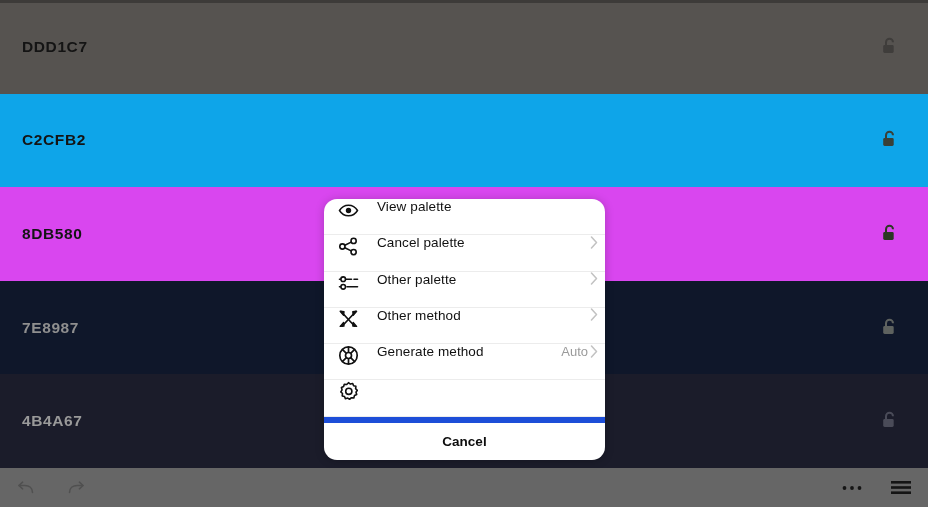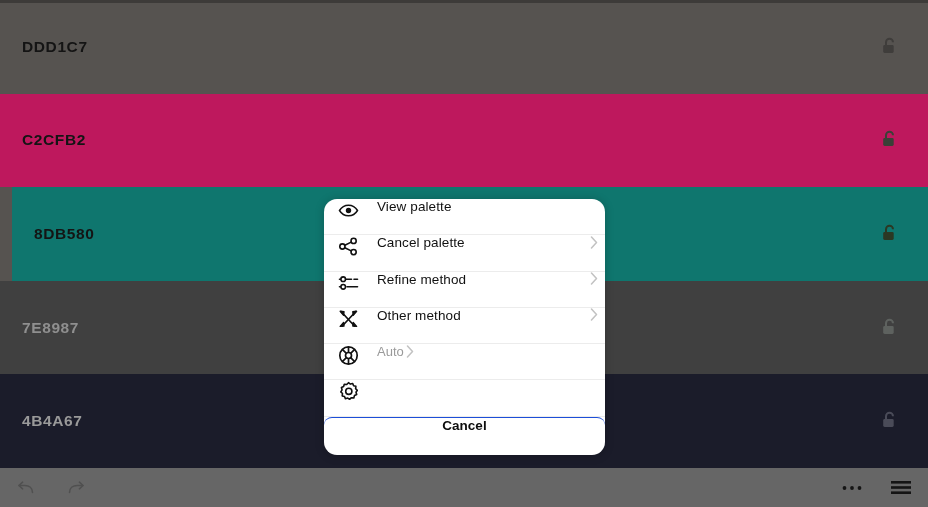"C2CFB2" div.swatch { background: #be185d -> #0ea5e9 }
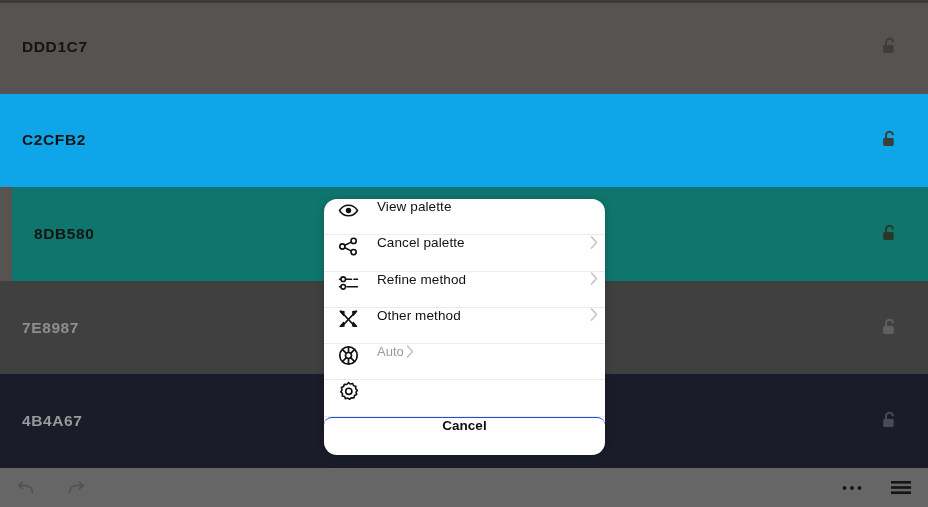"8DB580" div.swatch { background: #0f766e -> #d946ef; margin-left: 12px -> none }
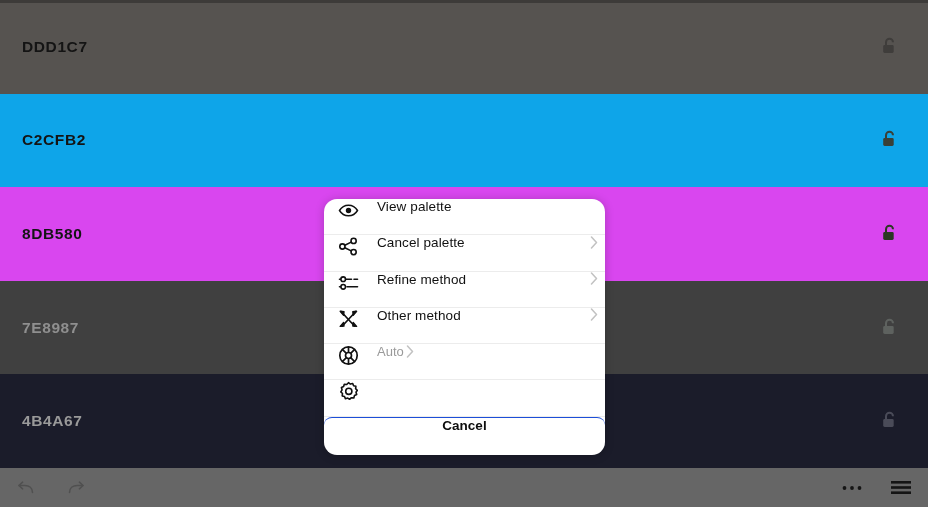"Refine method" span.menu-label { text: Refine method -> Other palette }
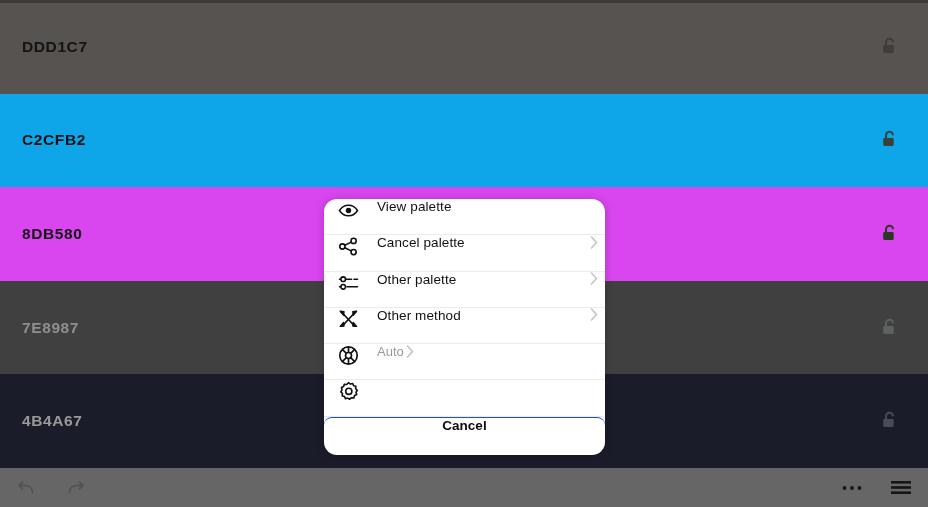"7E8987" div.swatch { background: #404040 -> #0f172a }
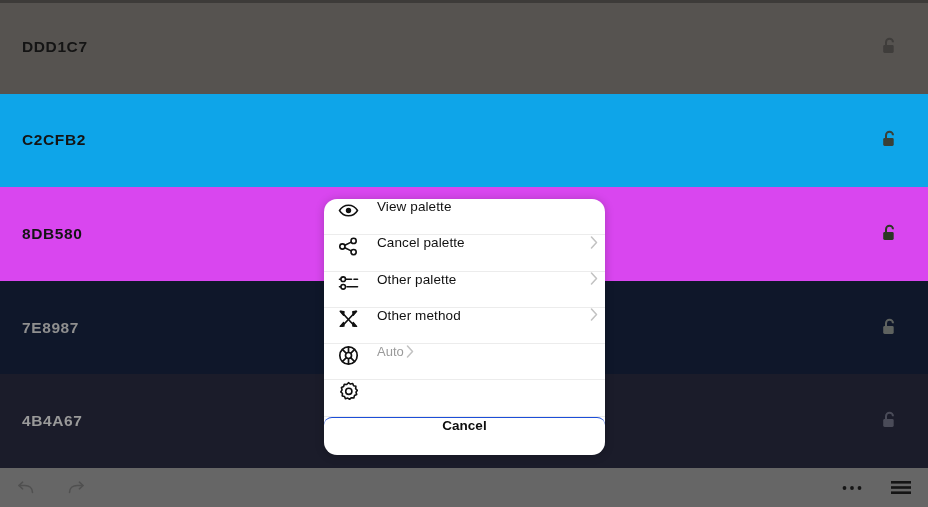"Generate method" span.menu-label { html: none -> <span>Generate method</span> }
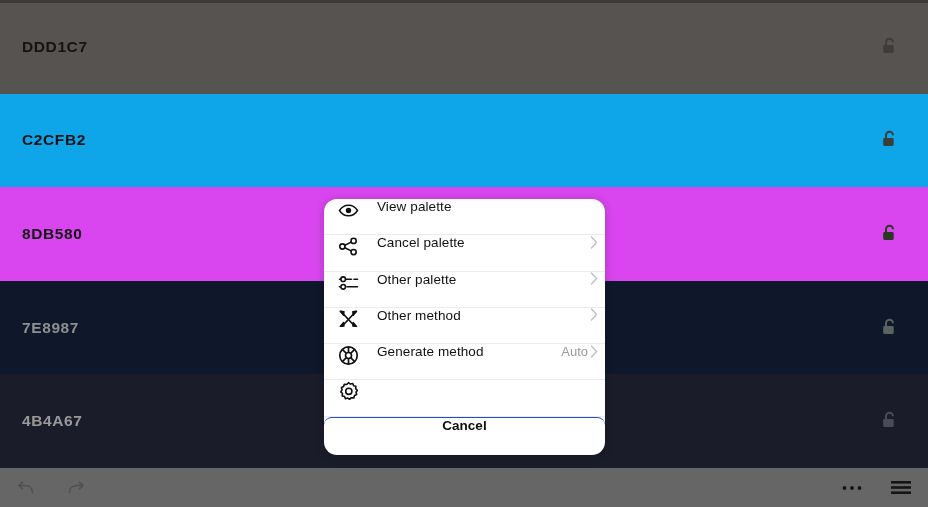"Cancel" .cancel-row { align-items: none -> center; border-radius: 8px -> none; border-top: 1px solid #1d4ed8 -> 6px solid #1d4ed8 }
